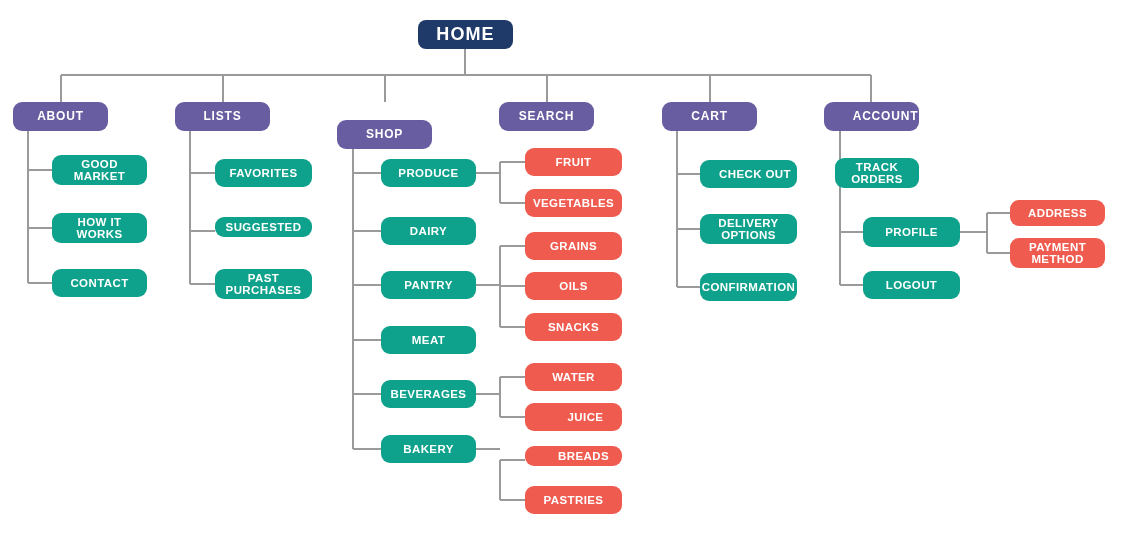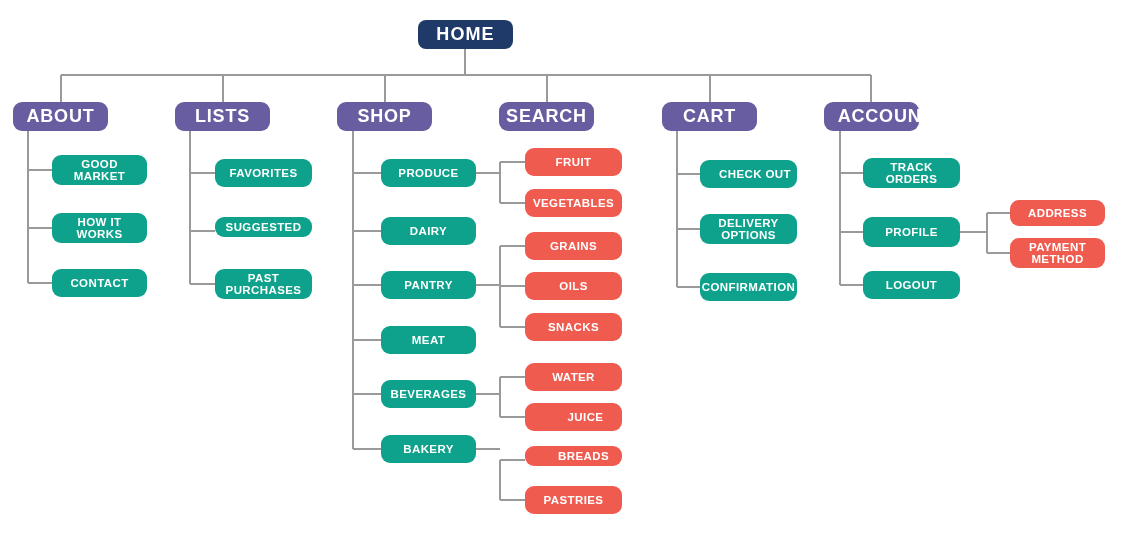"ABOUT" .lvl-2 { font-size: 18px -> 12px }
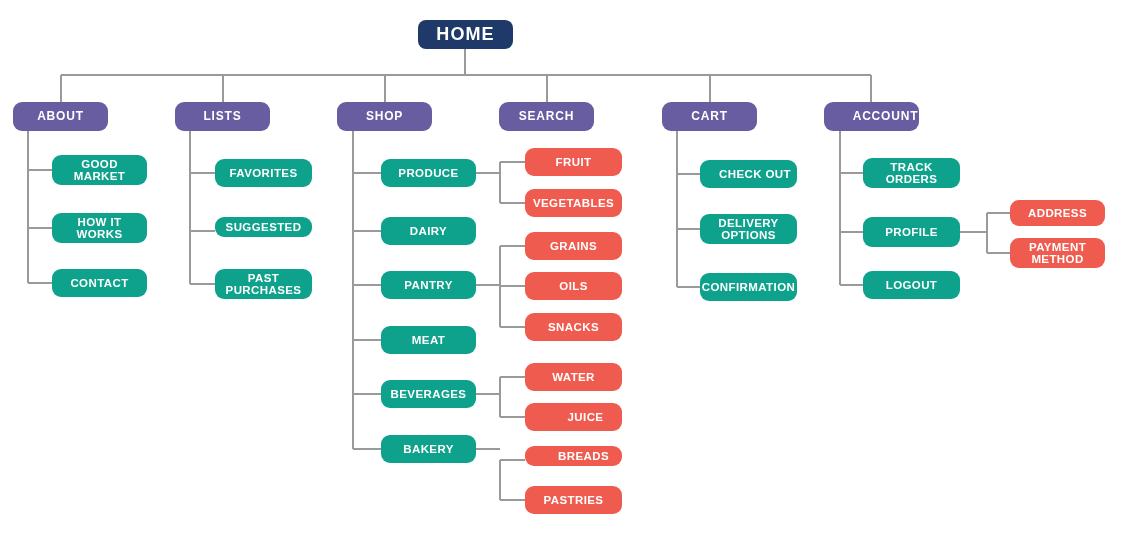"SHOP" div.node { top: 102px -> 120px }
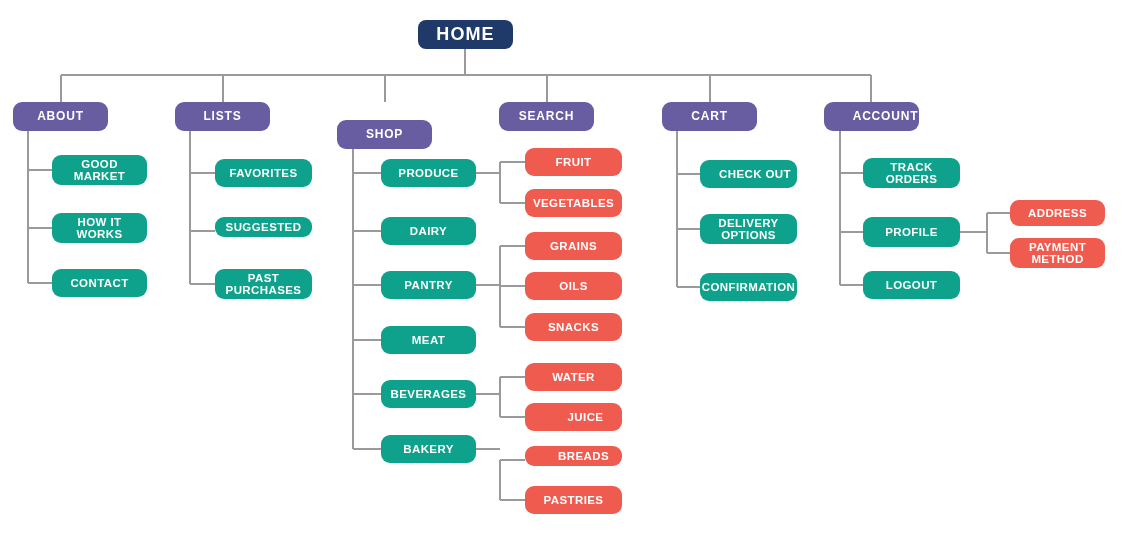"TRACK" div.node { left: 863px -> 835px; width: 97px -> 84px }
